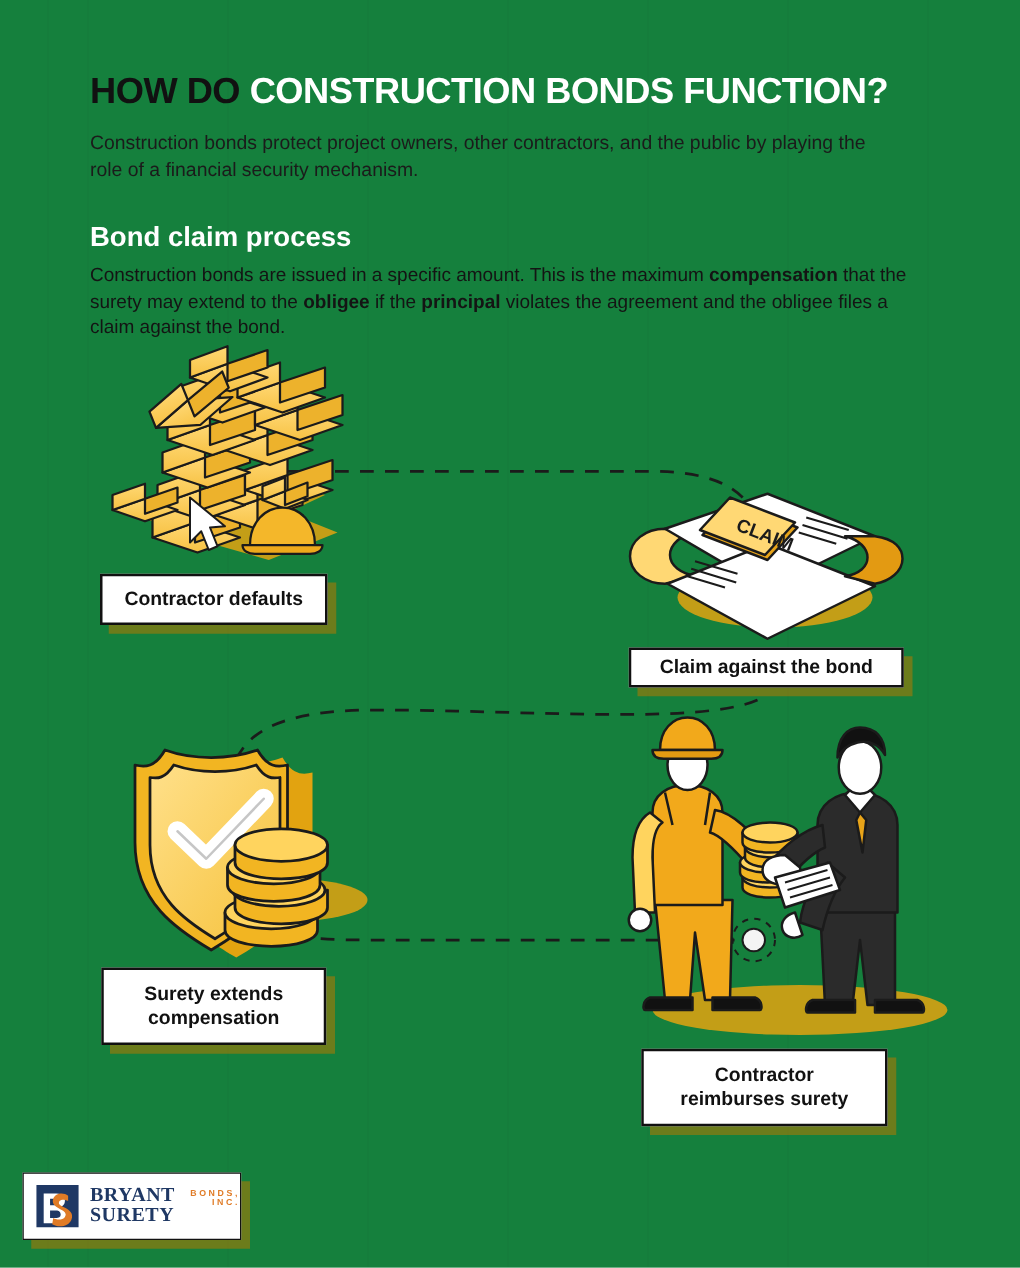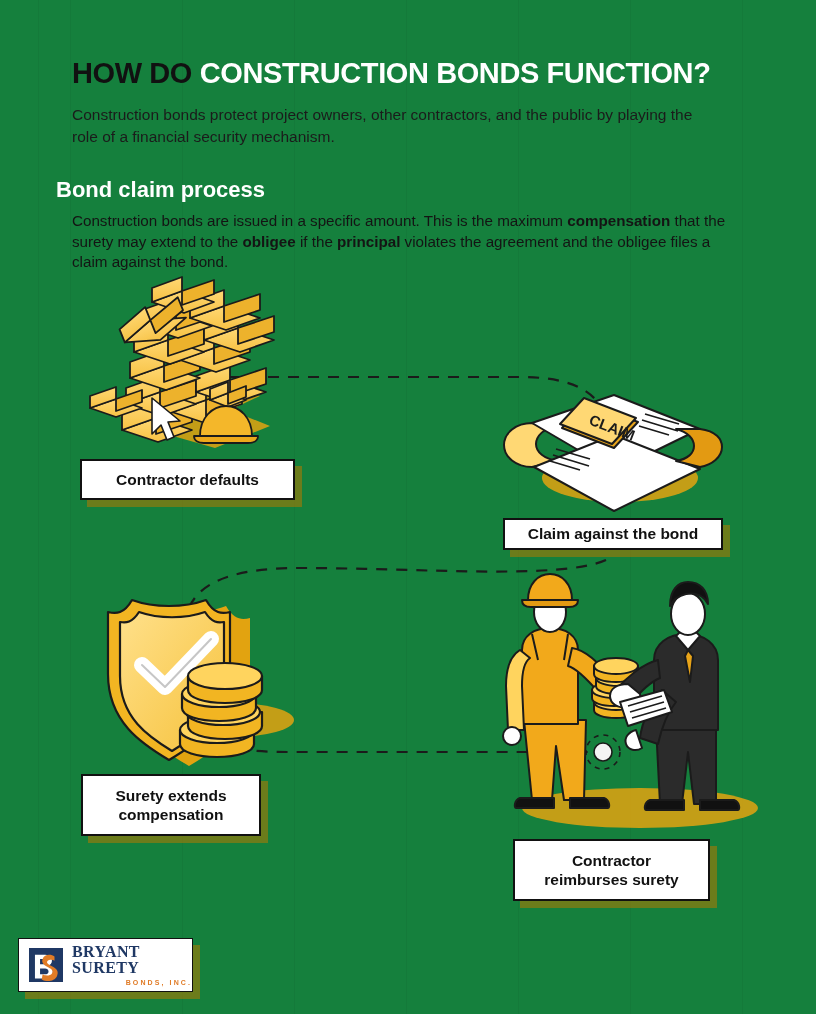"Bond claim process" #subhead { left: 56px -> 72px }
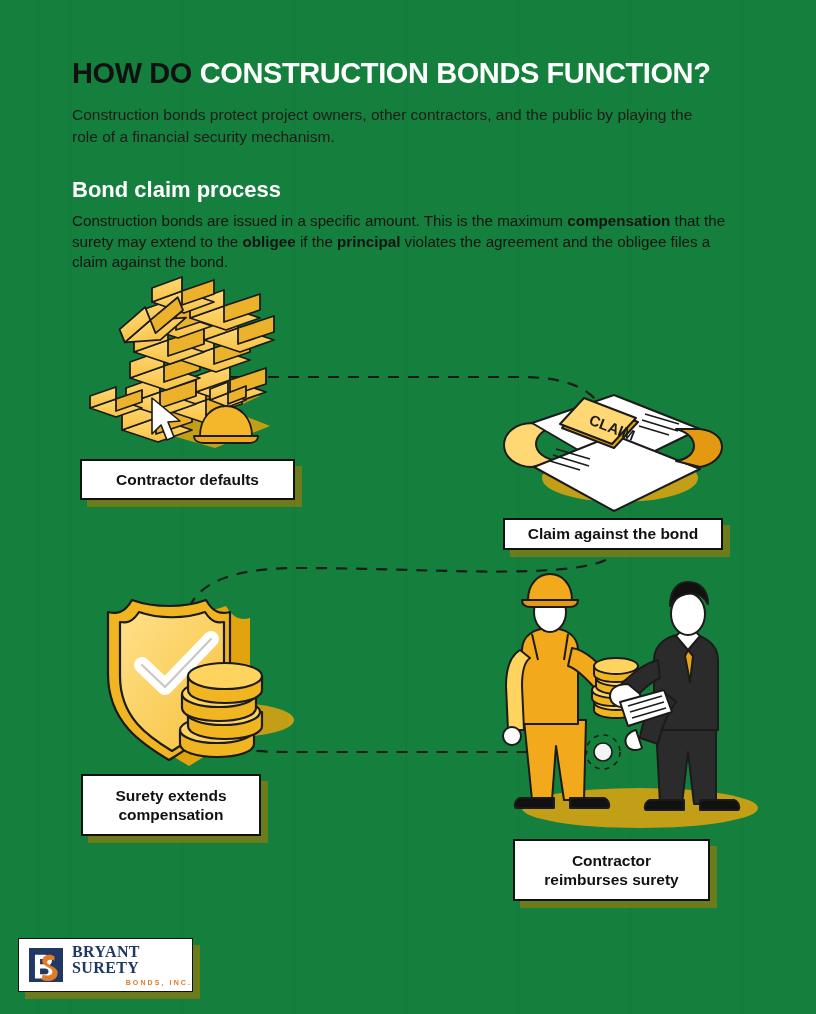"Contractor defaults" #label-defaults { width: 215px -> 182px }
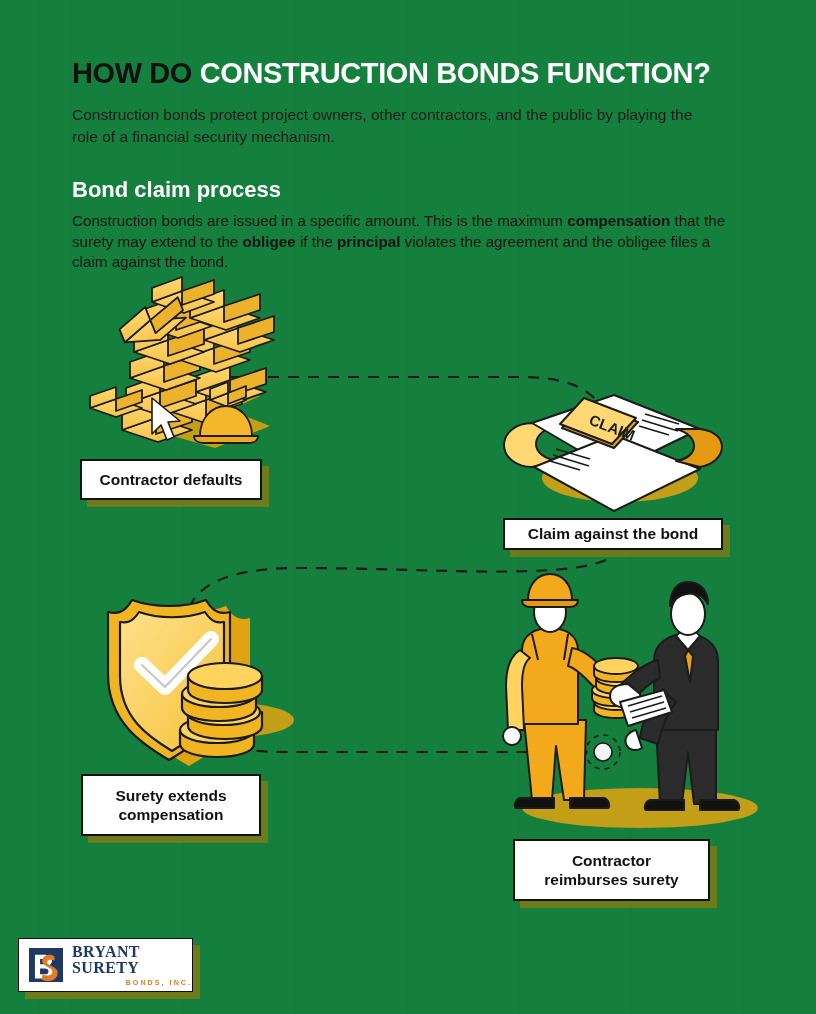"BRYANT SURETY" #logo-text { flex-direction: column -> row }
